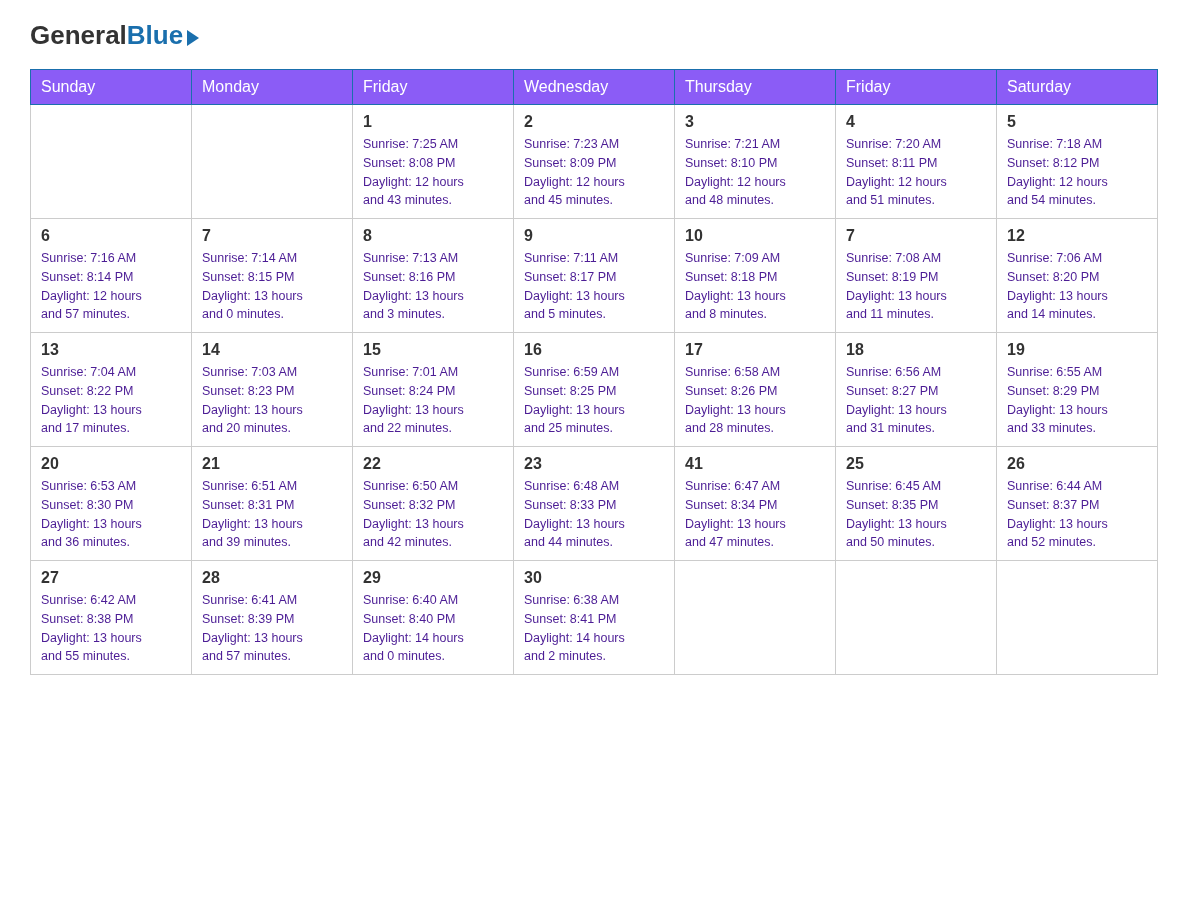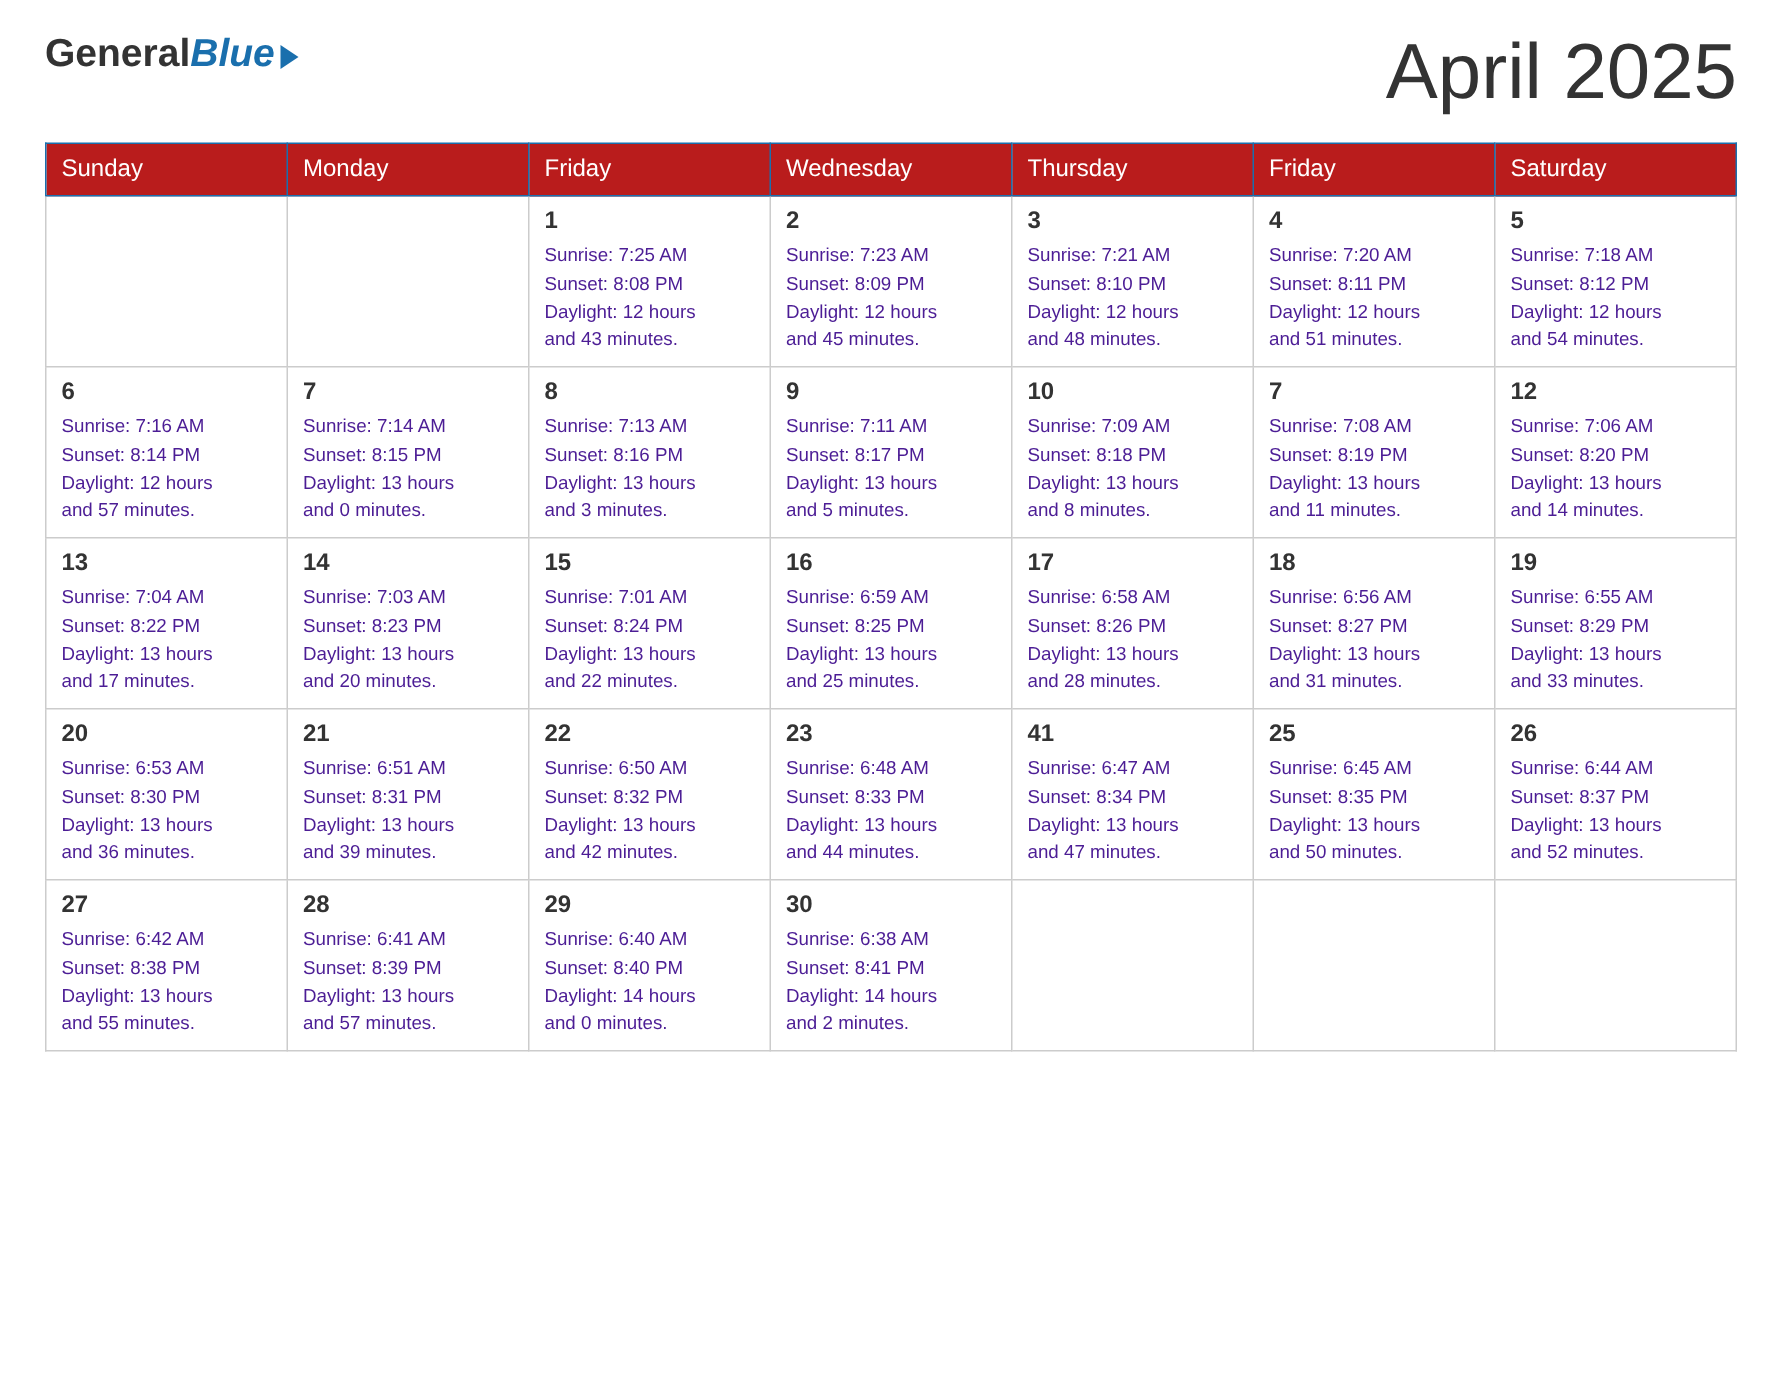"Blue" .logo-blue-part { font-style: italic -> none }
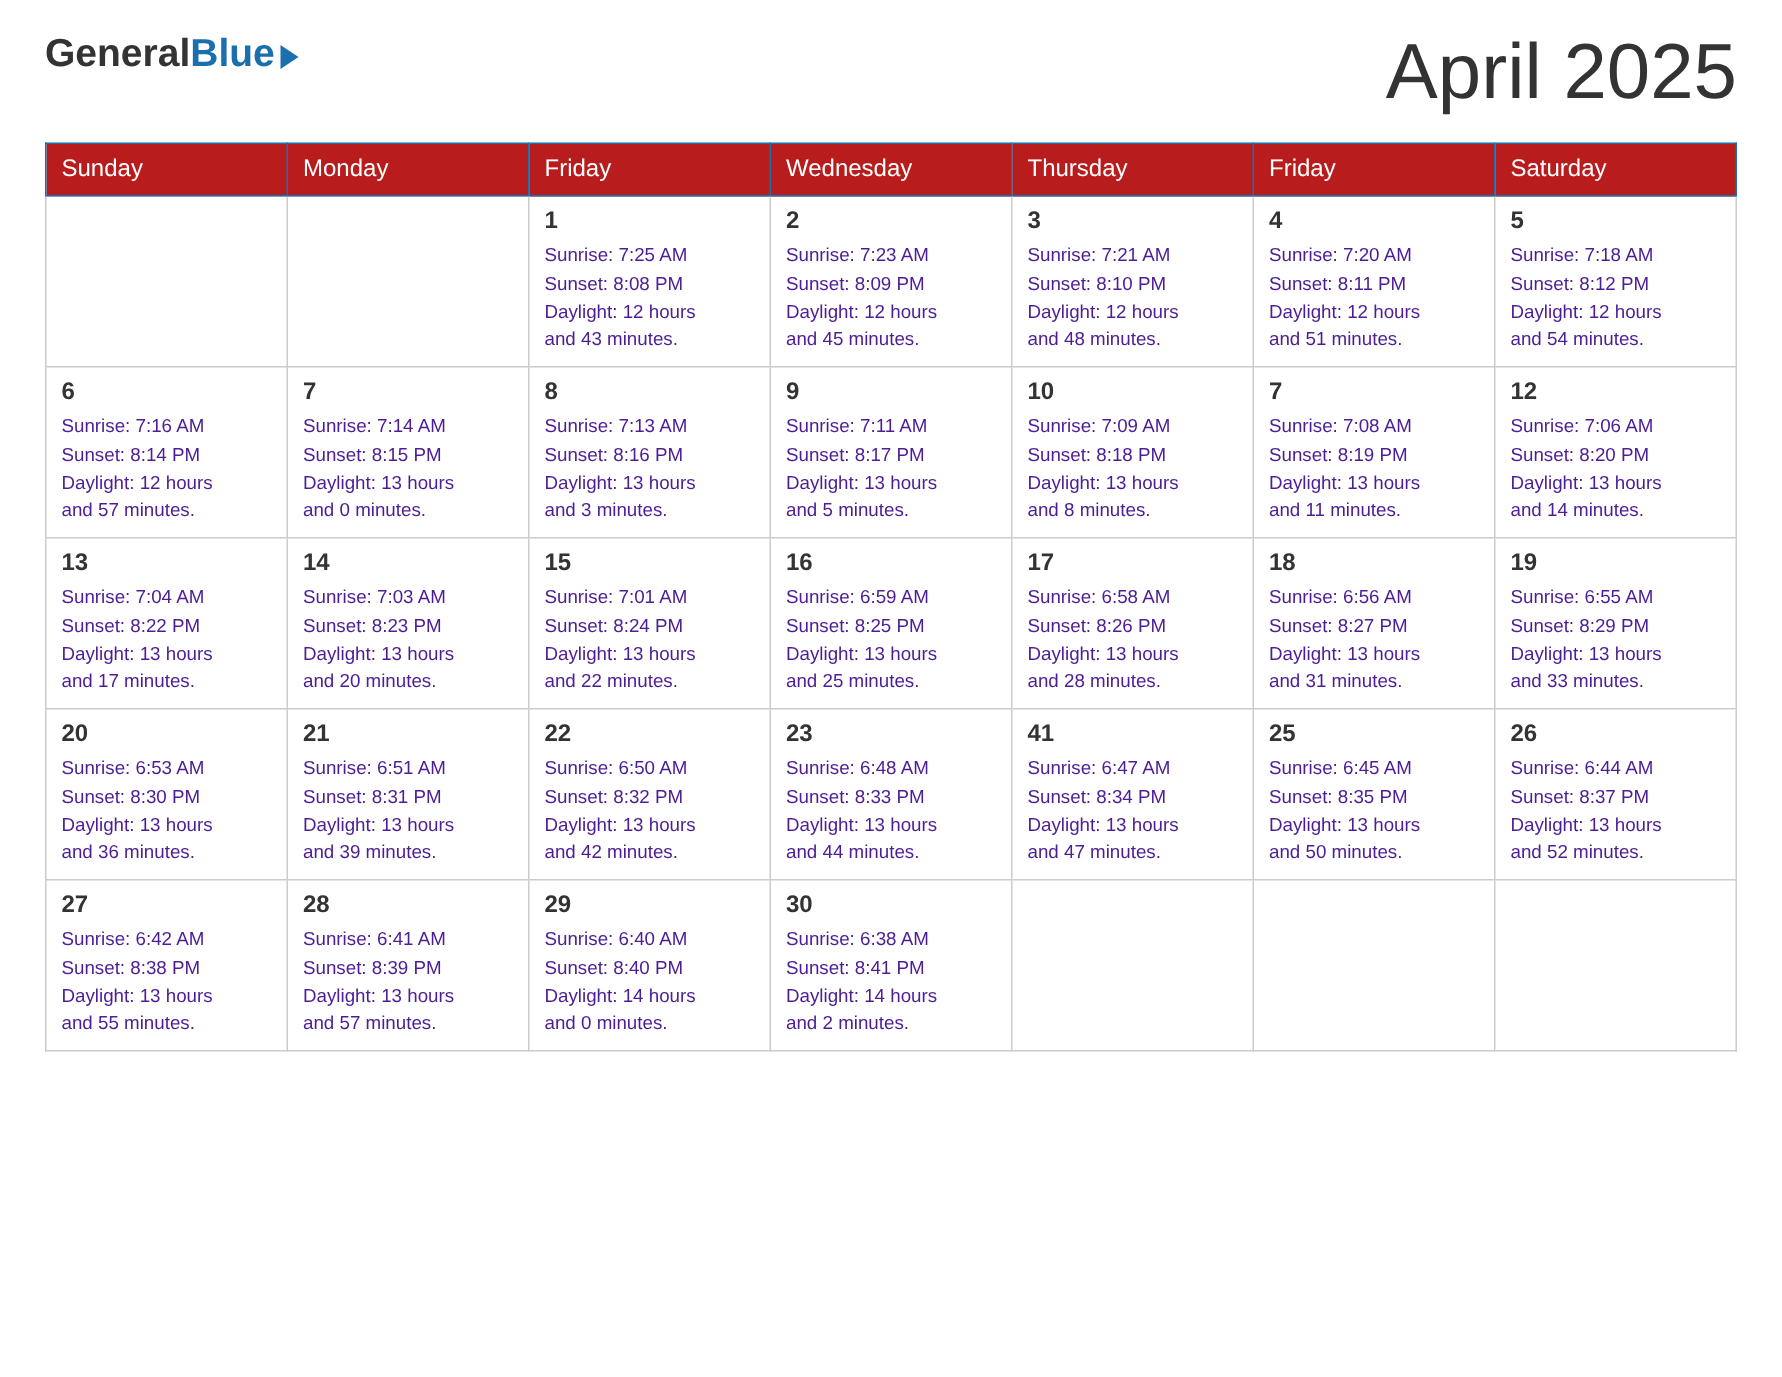"April 2025" div.month-title { html: <div>April 2025</div> -> none }
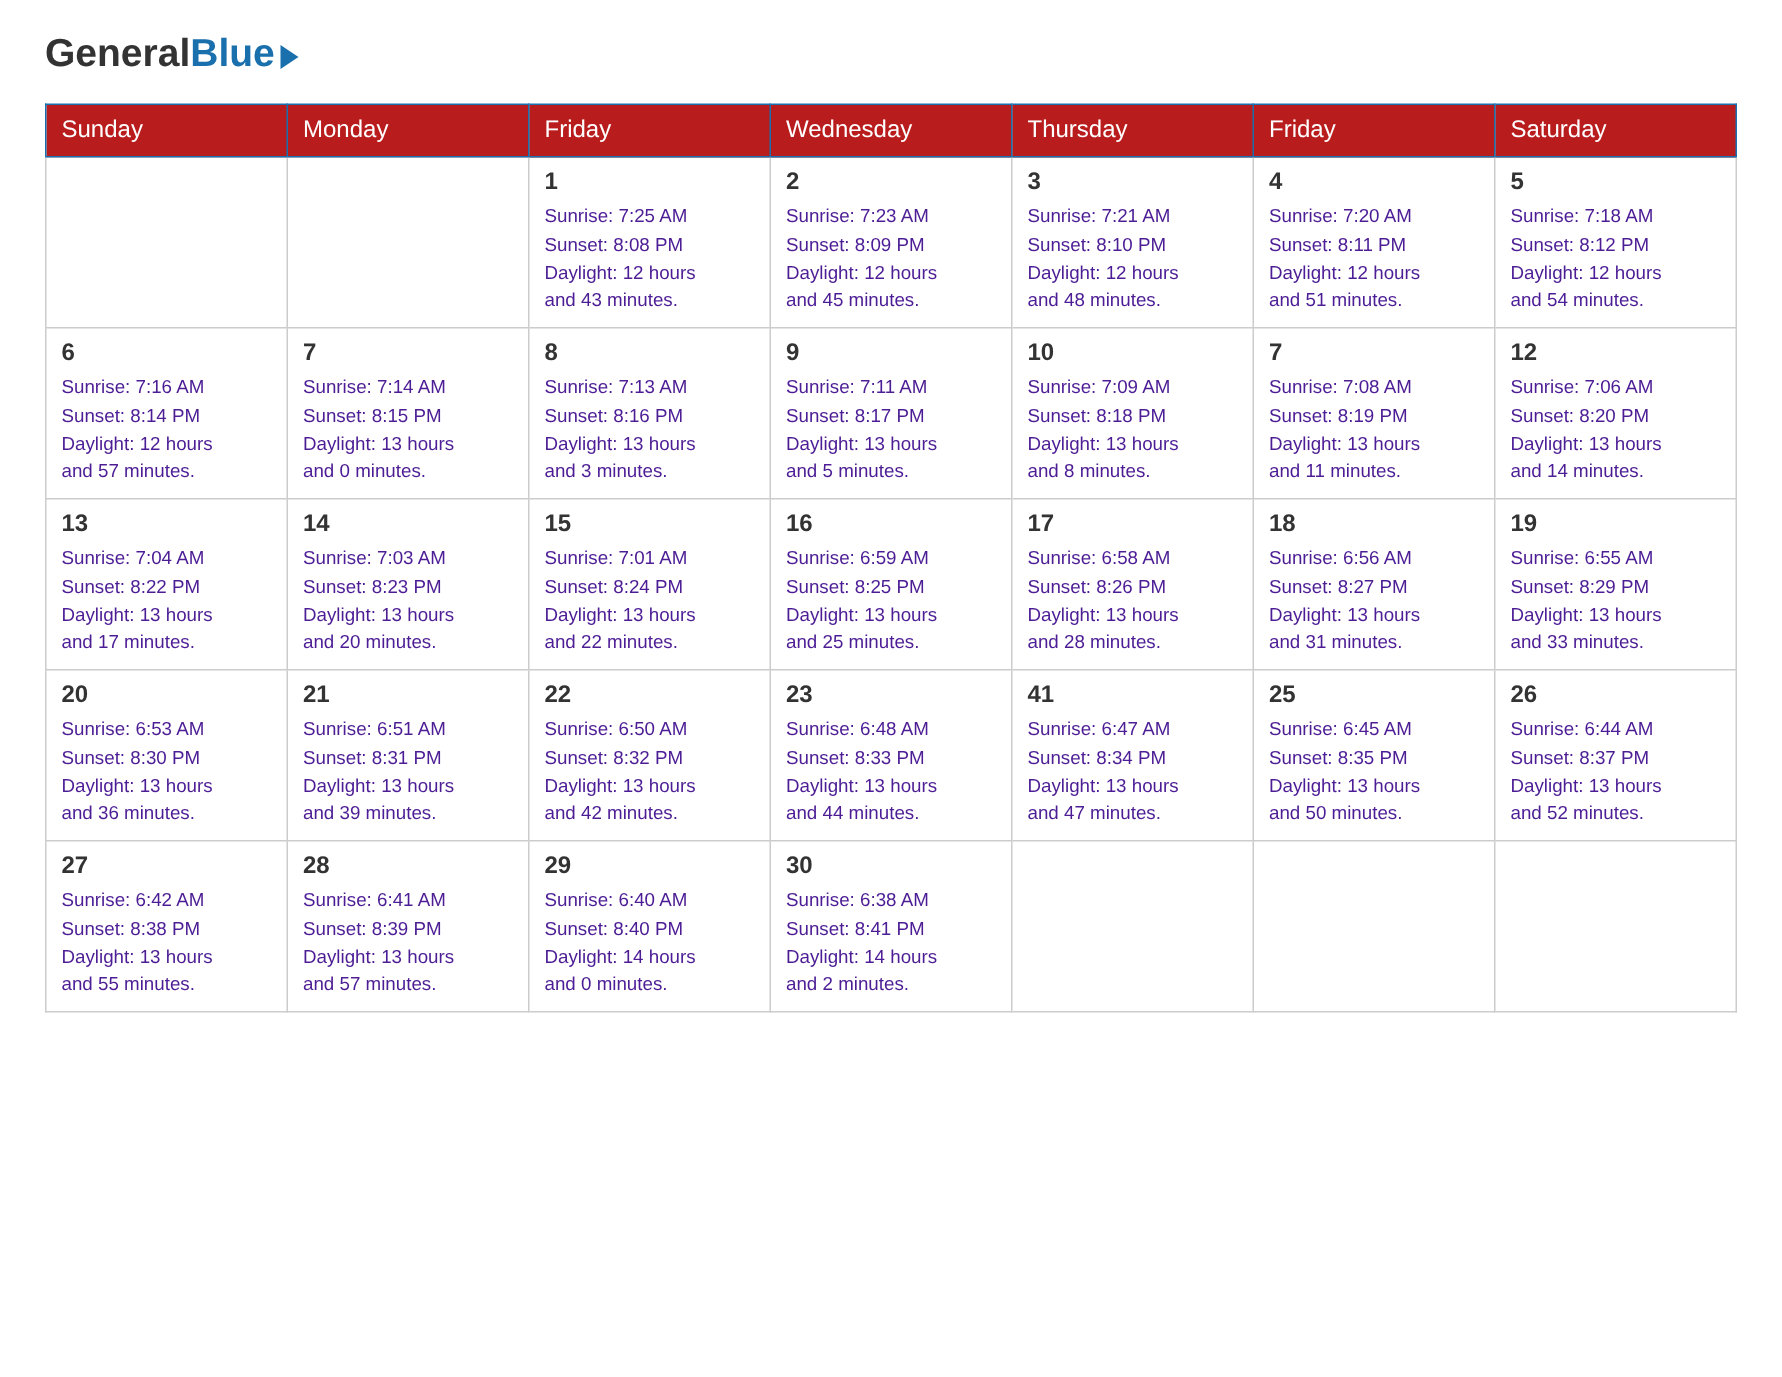"Sunday" .calendar th { background-color: #b91c1c -> #8b5cf6 }
